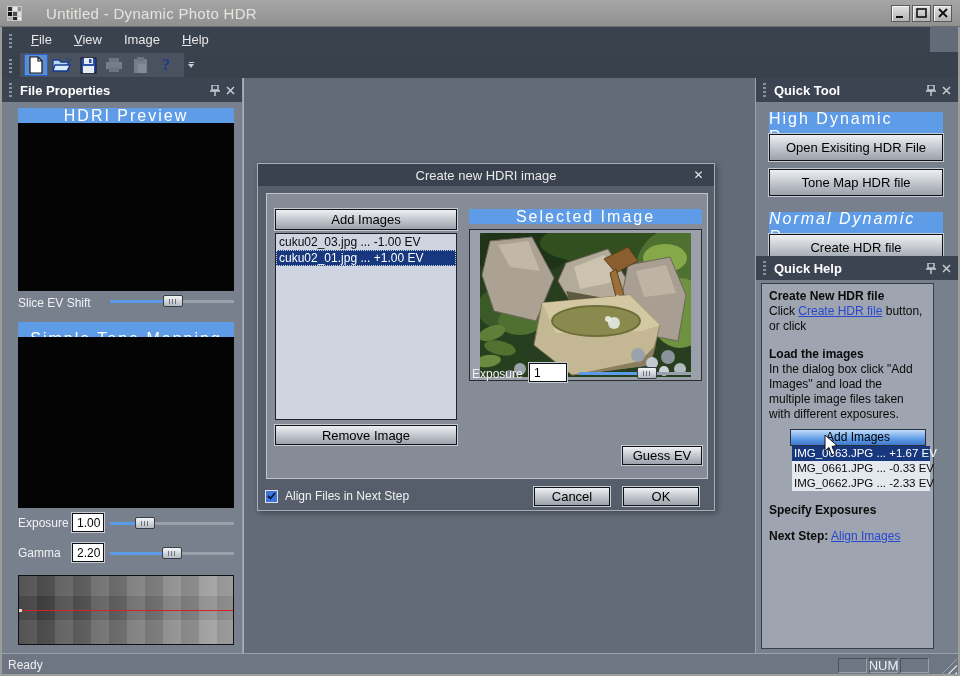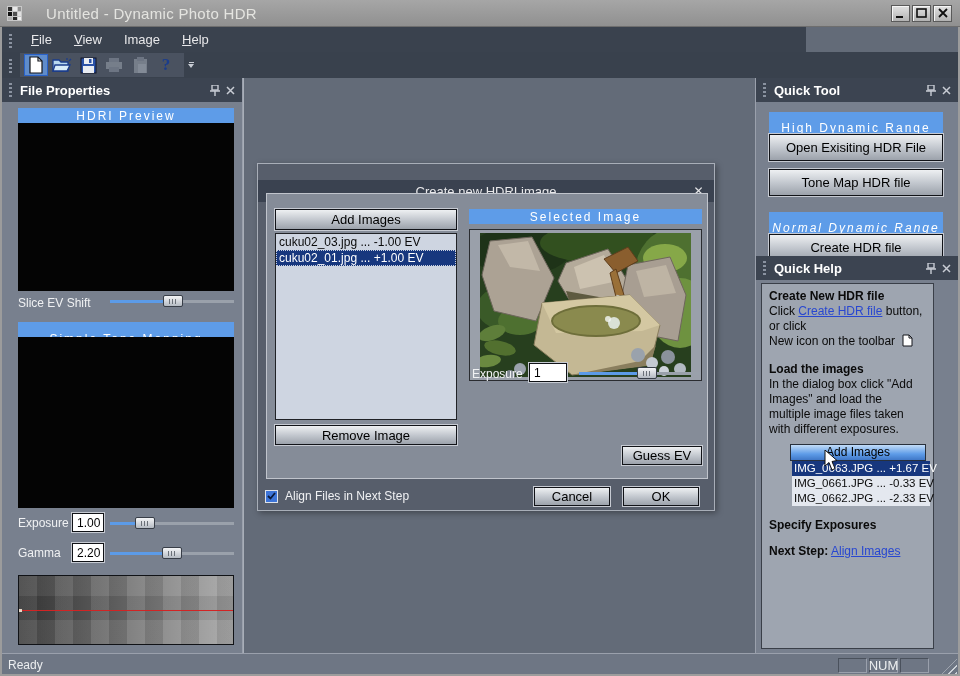"File" .menubar { width: 804px -> 928px }
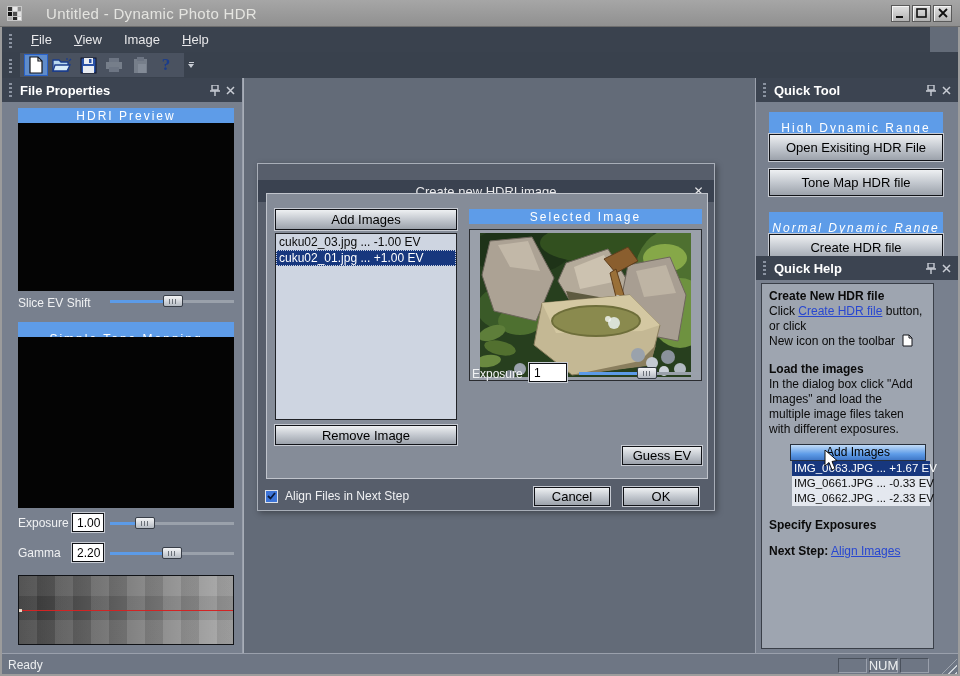"HDRI Preview" .bluebar { font-size: 12px -> 16px }
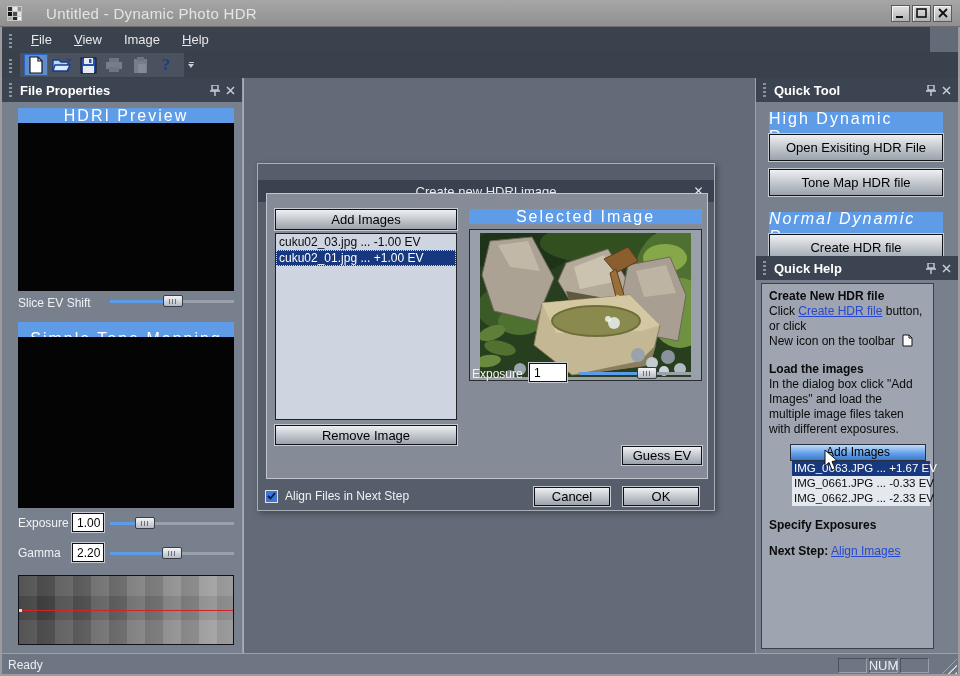"Create new HDRI image" .dialog-title { margin-top: 16px -> none }
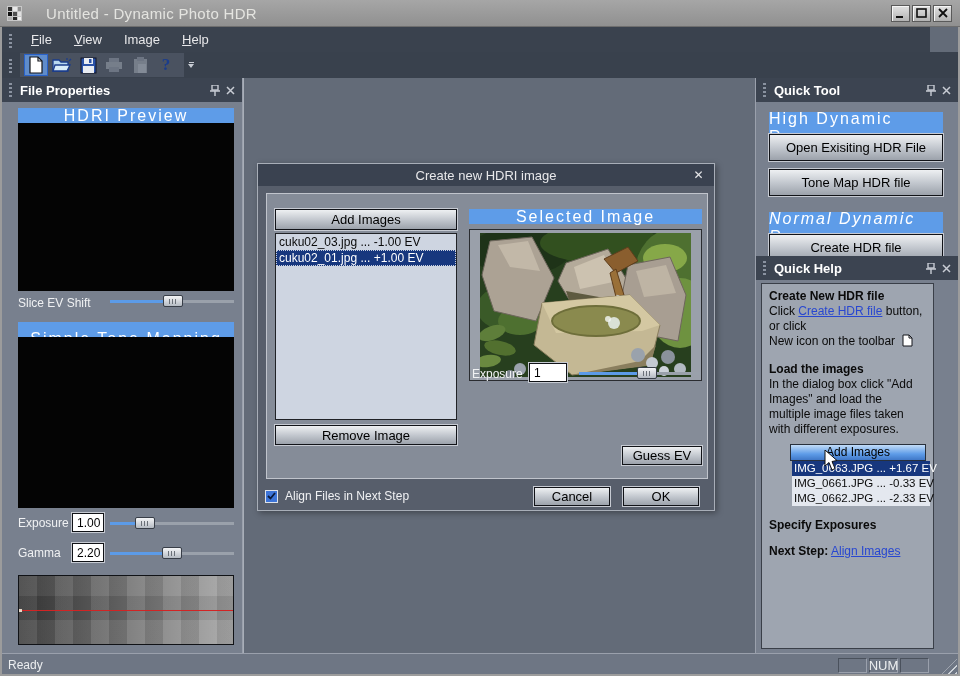"New icon on the toolbar" p { html: <p><span>New icon on the toolbar</span> <svg> <path></path> <path></path> </svg> </p> -> none }
